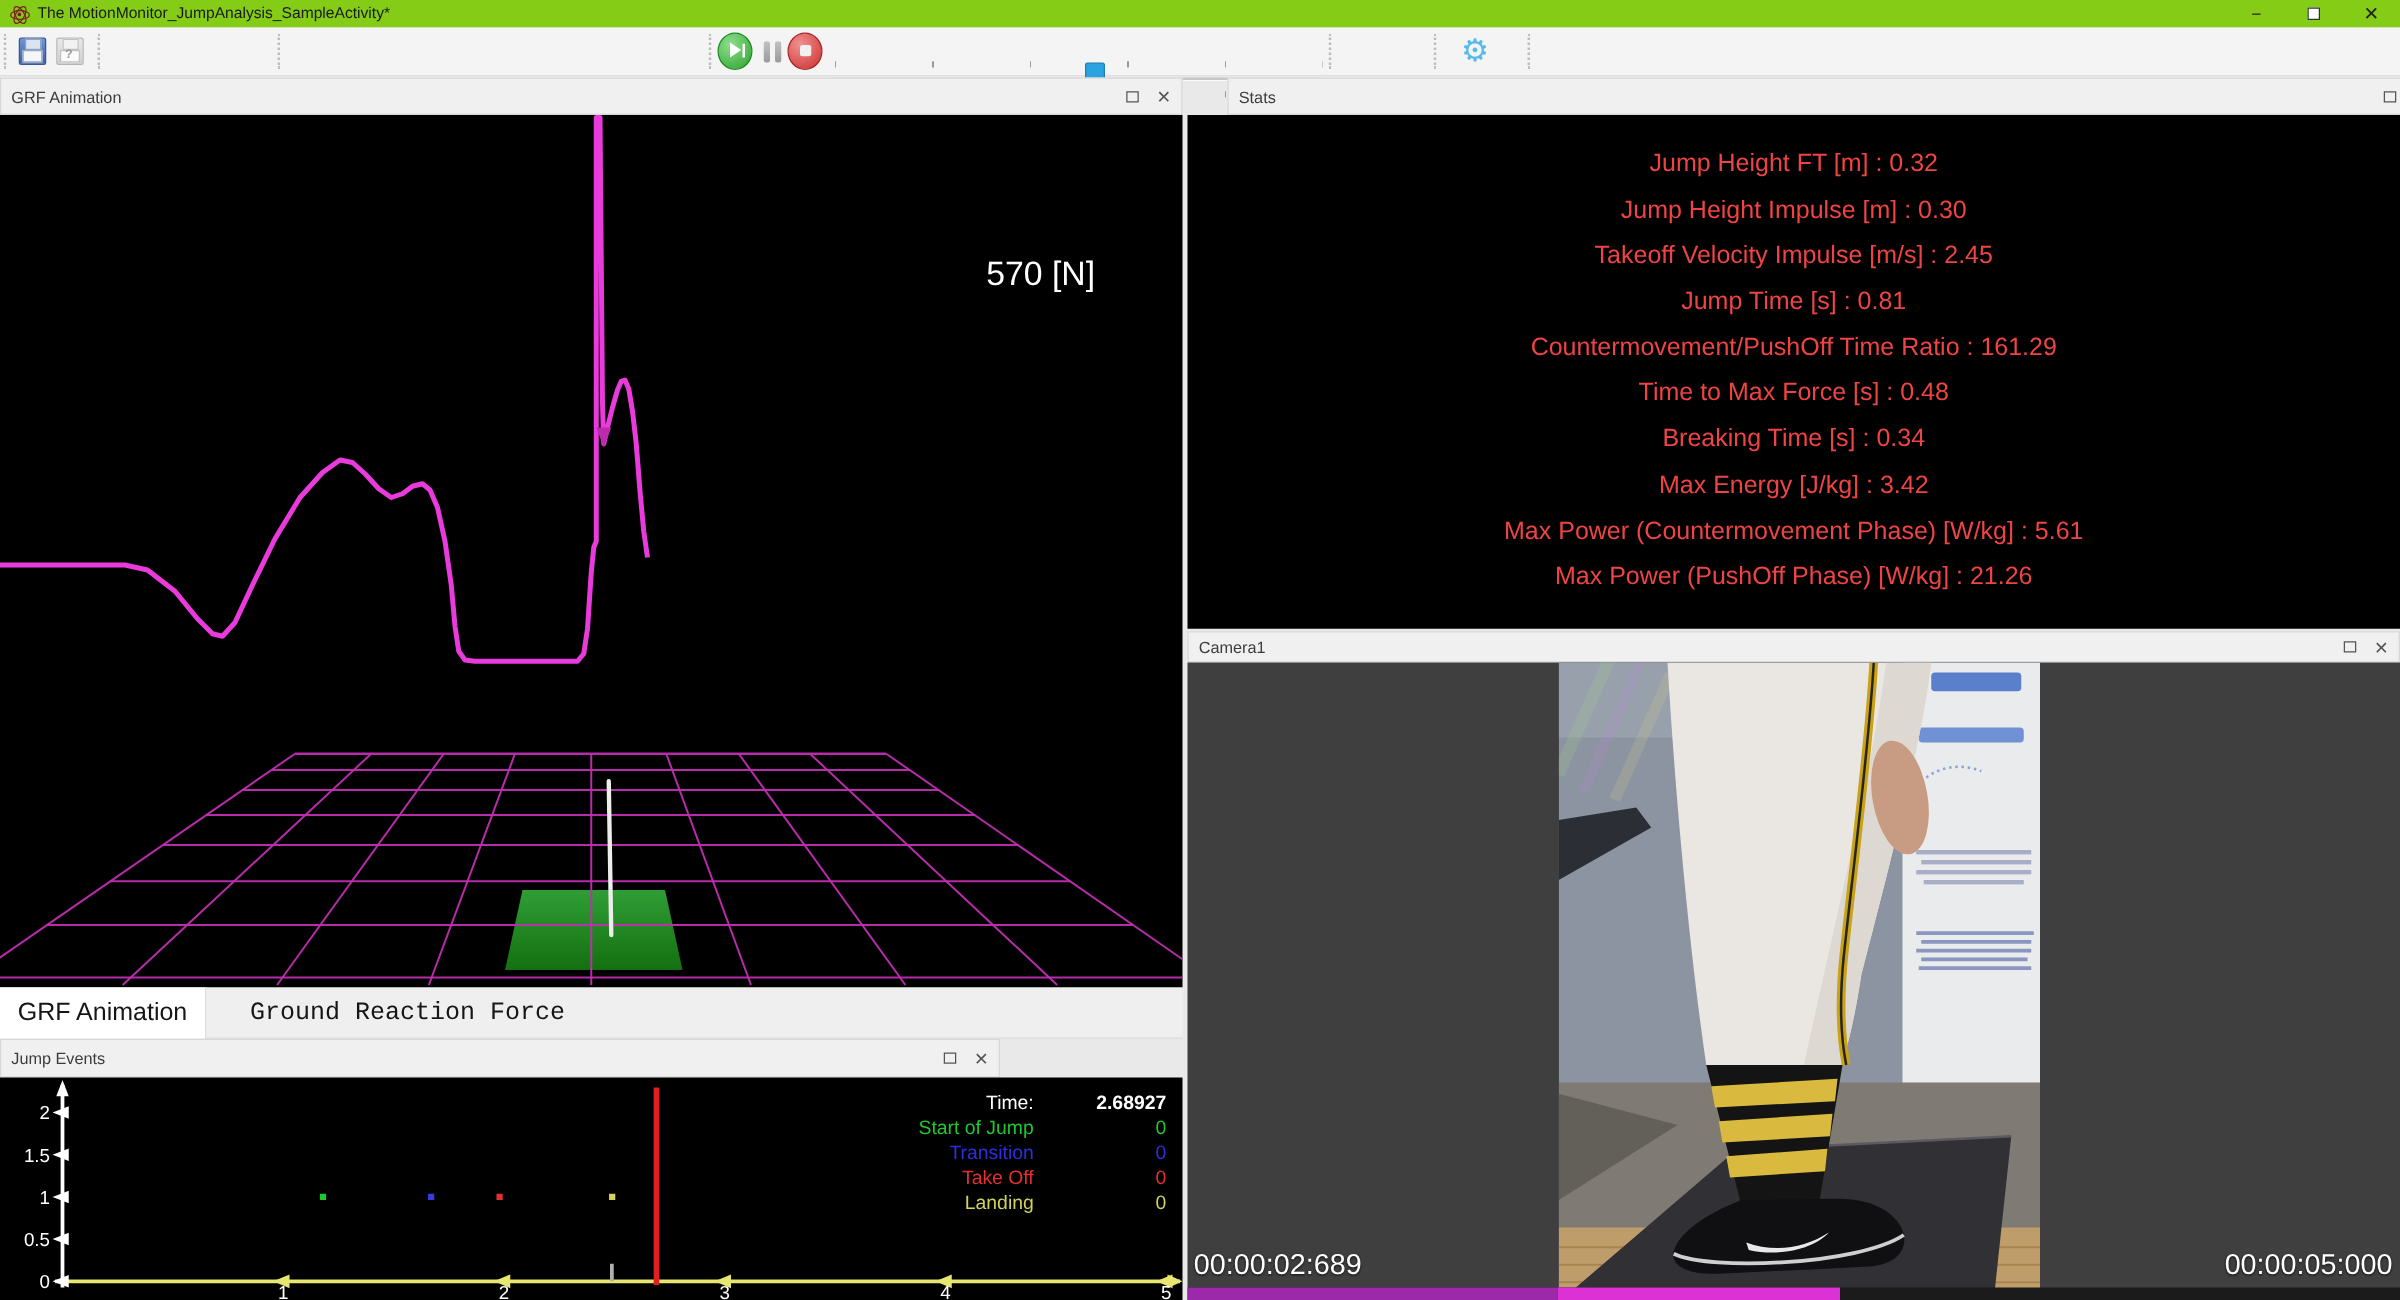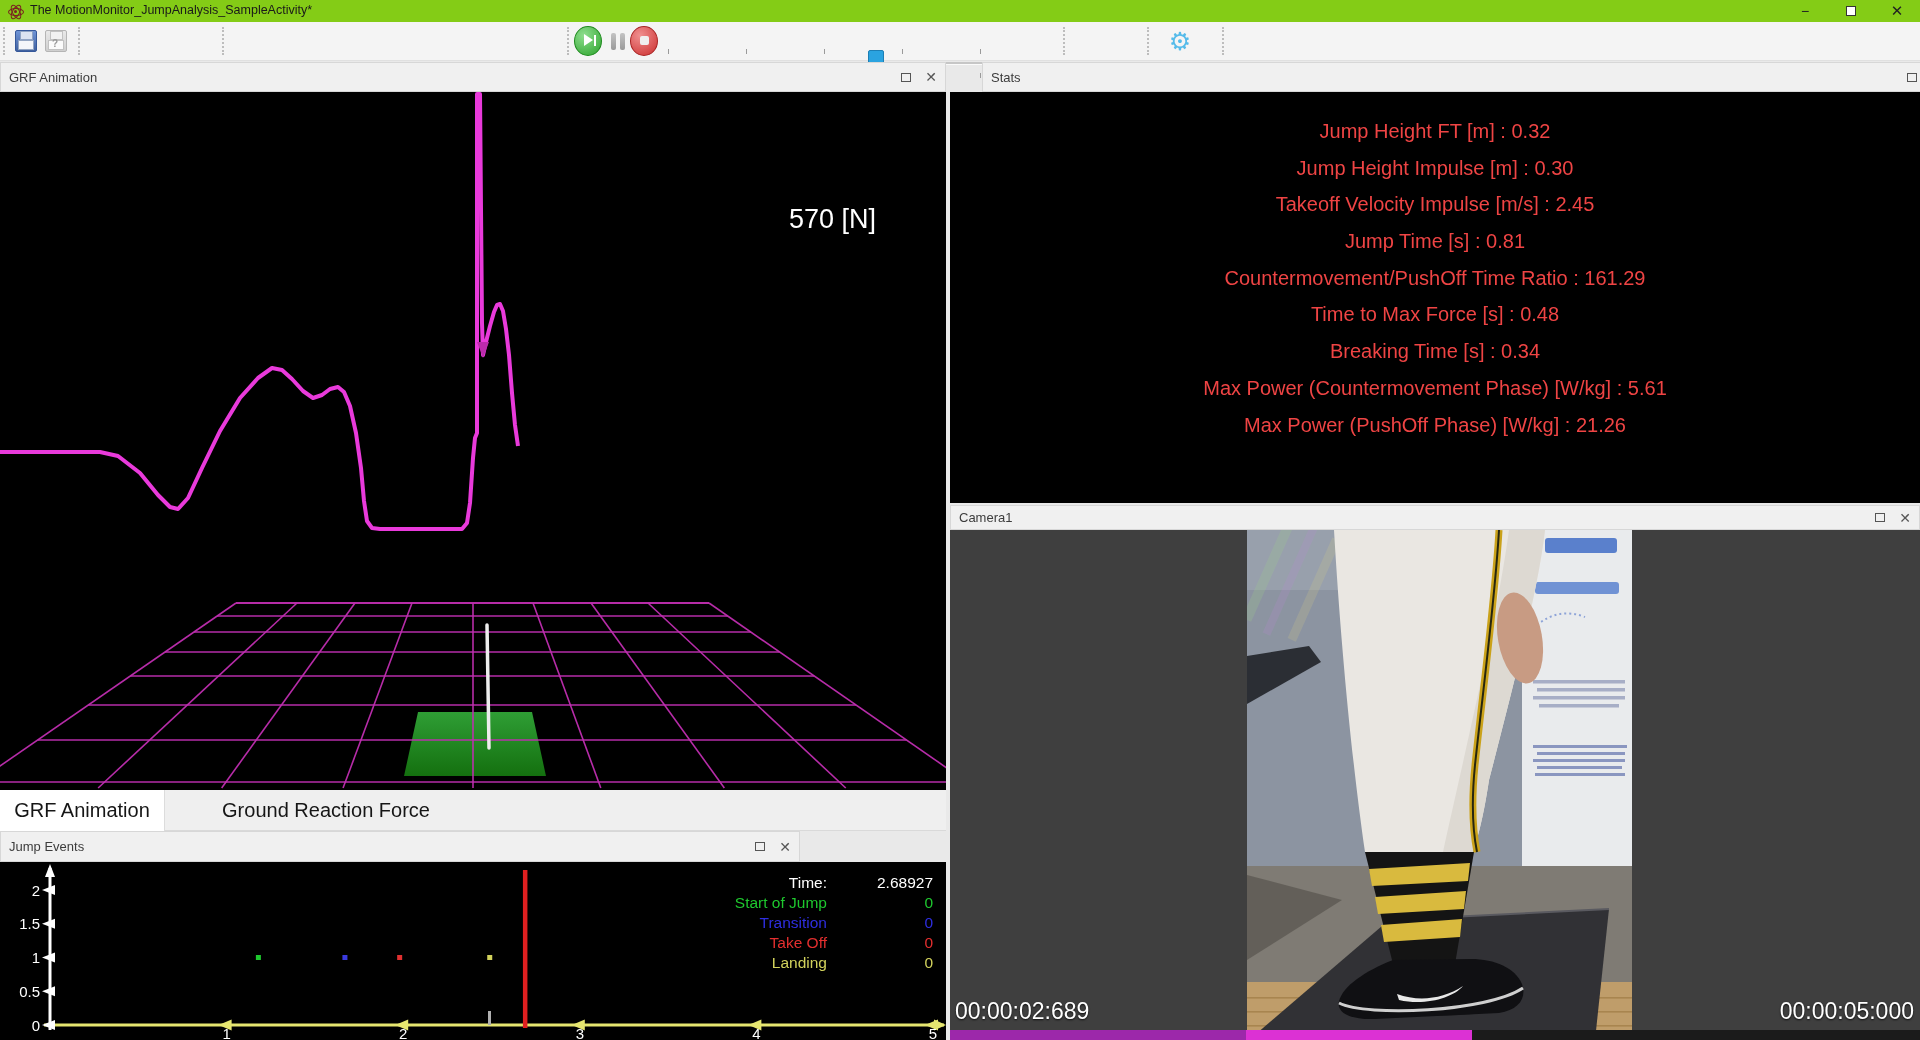"Max Energy [J/kg] : 3.42" div.stat-line { html: none -> <div>Max Energy [J/kg] : 3.42</div> }
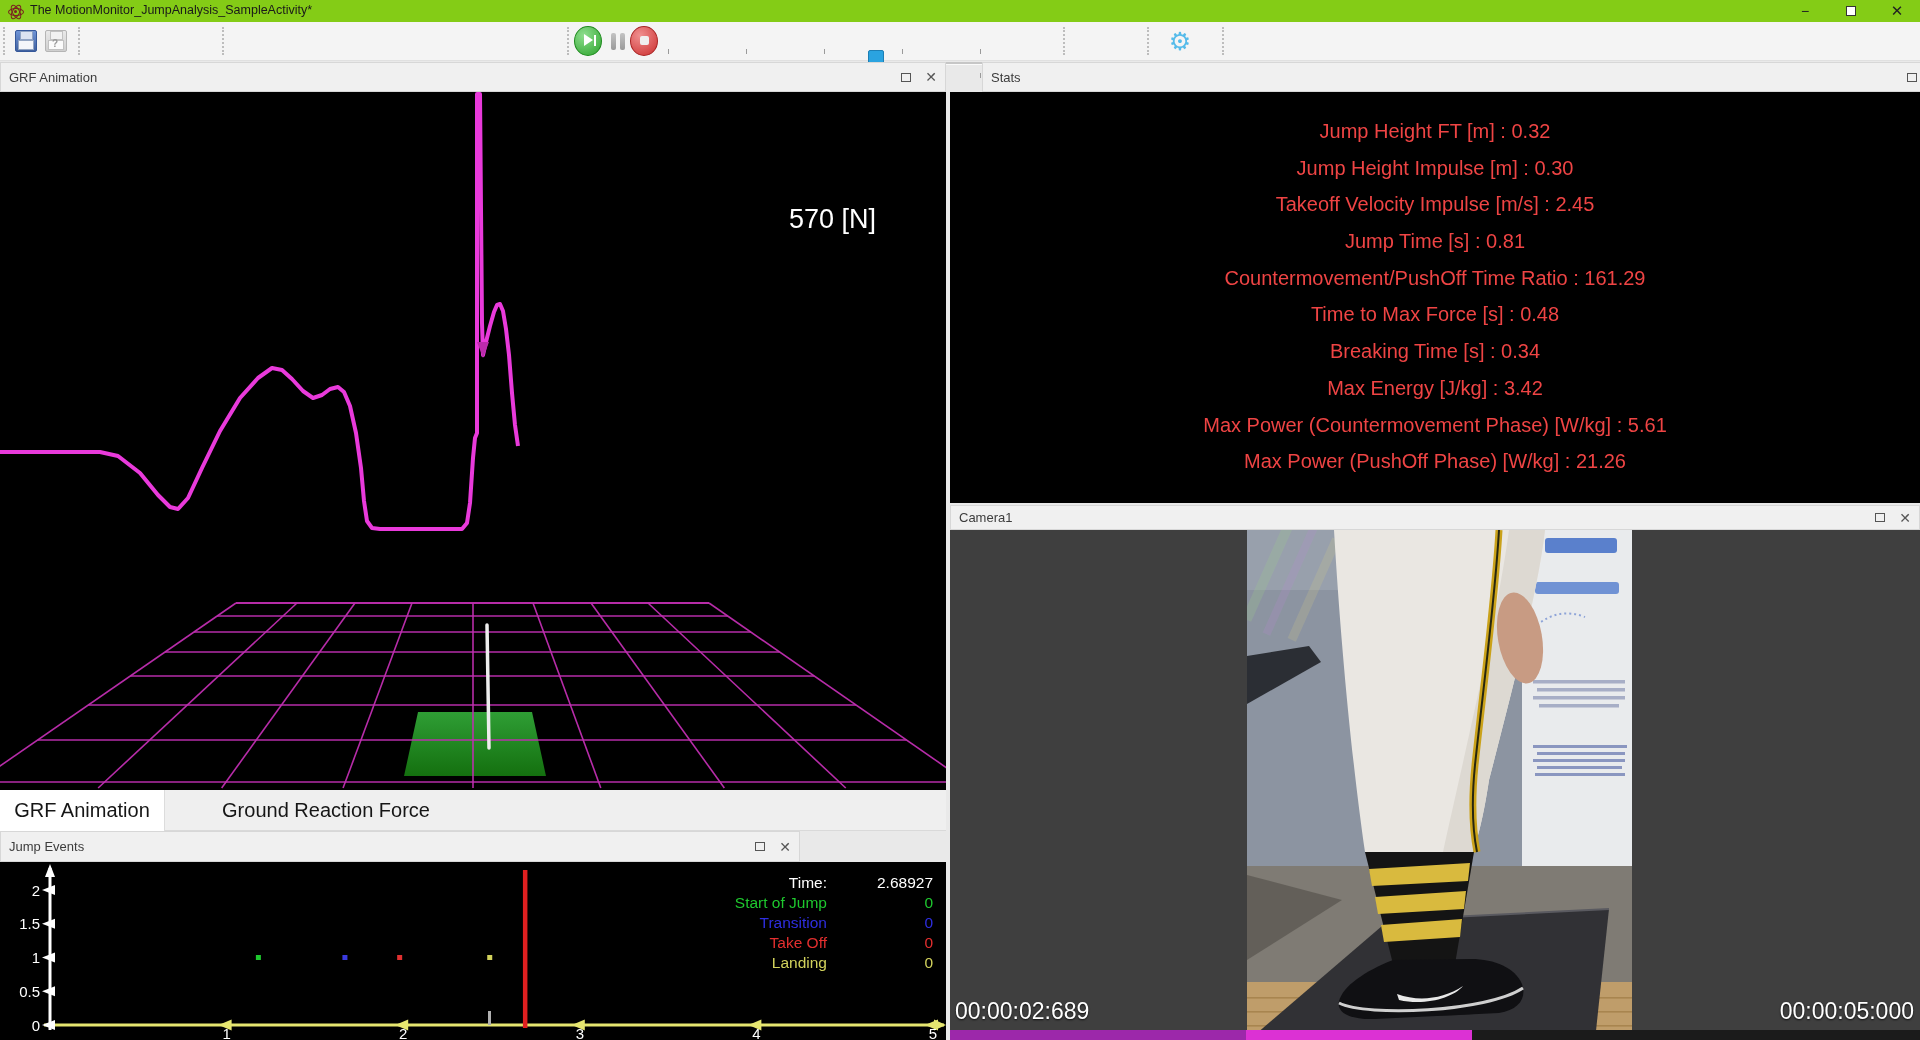"Ground Reaction Force" #tab-grf2 { font-family: none -> Liberation Mono, monospace }
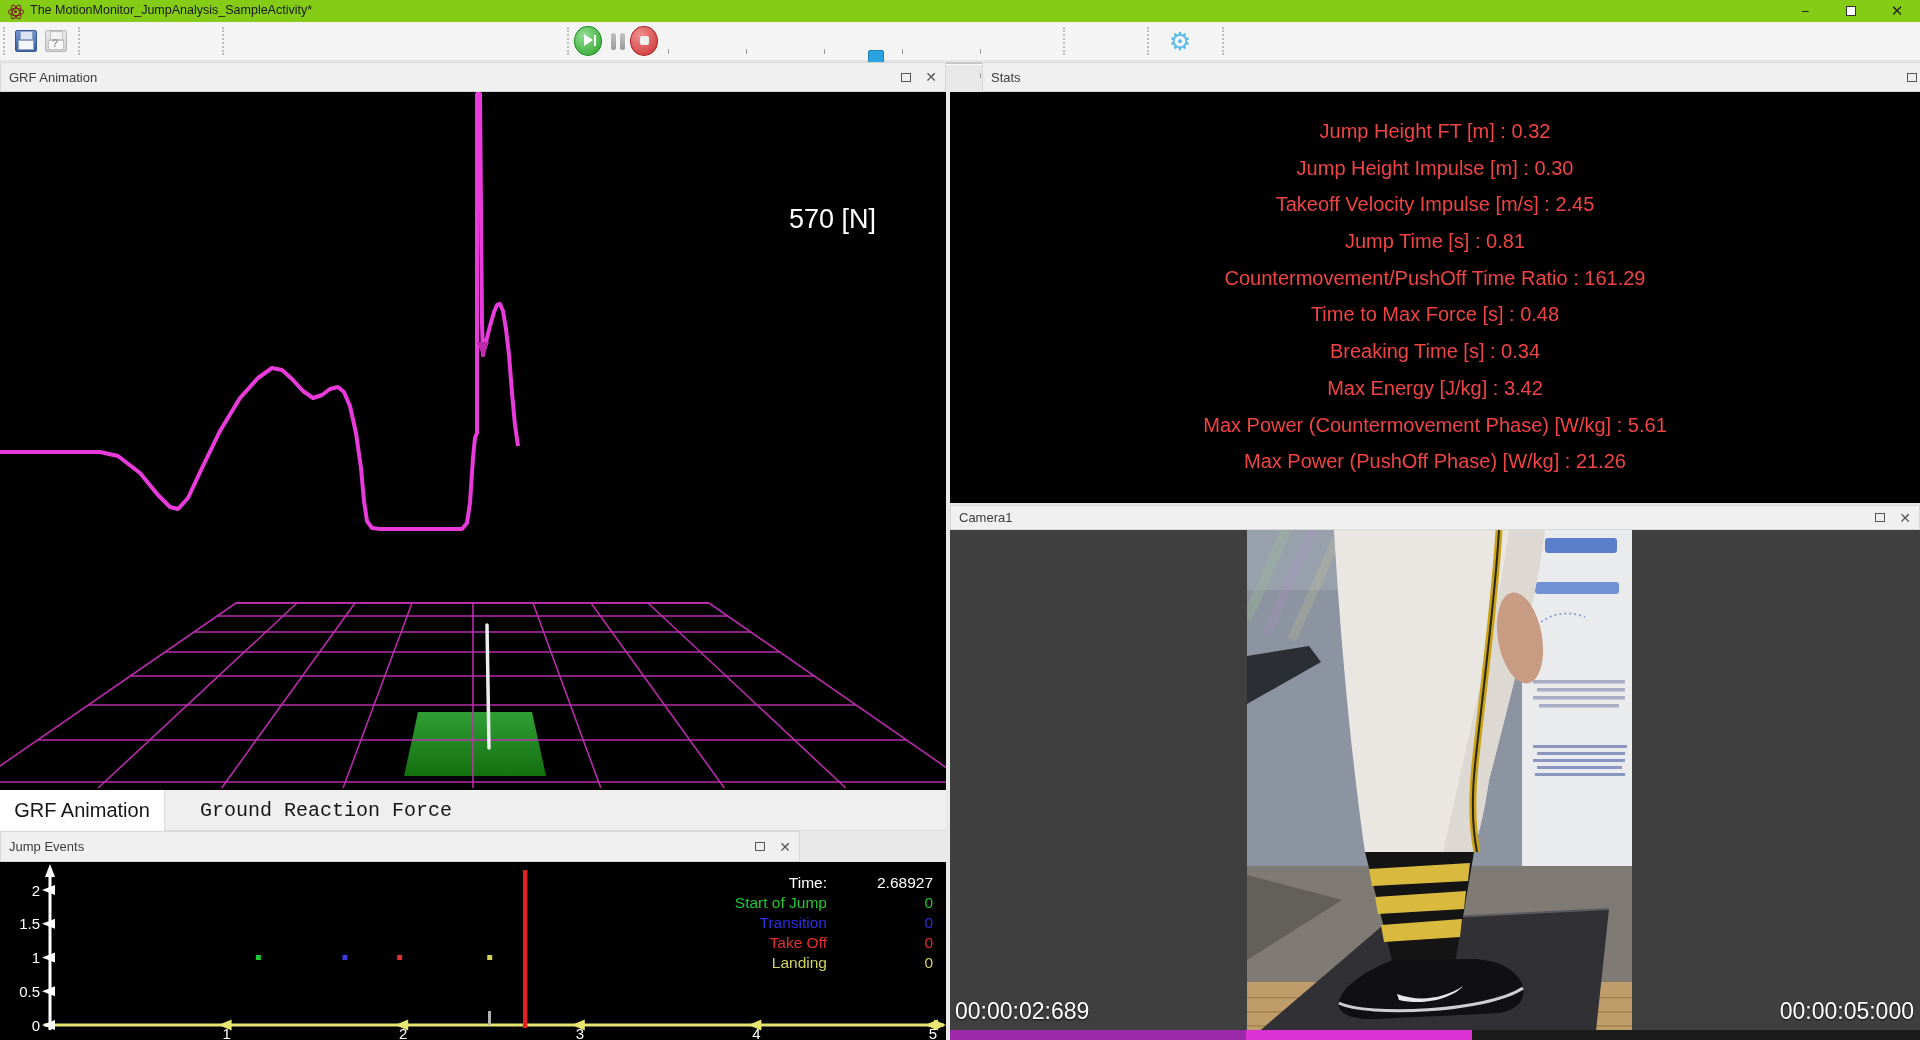"2.68927" span.leg-value { font-weight: none -> bold }
